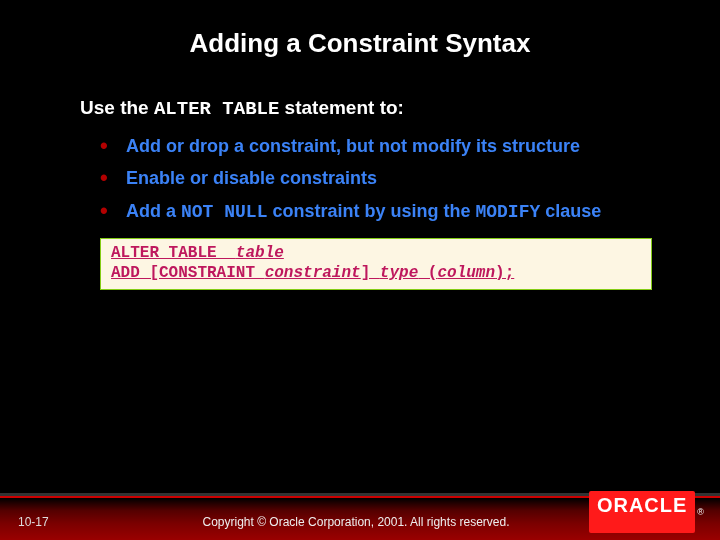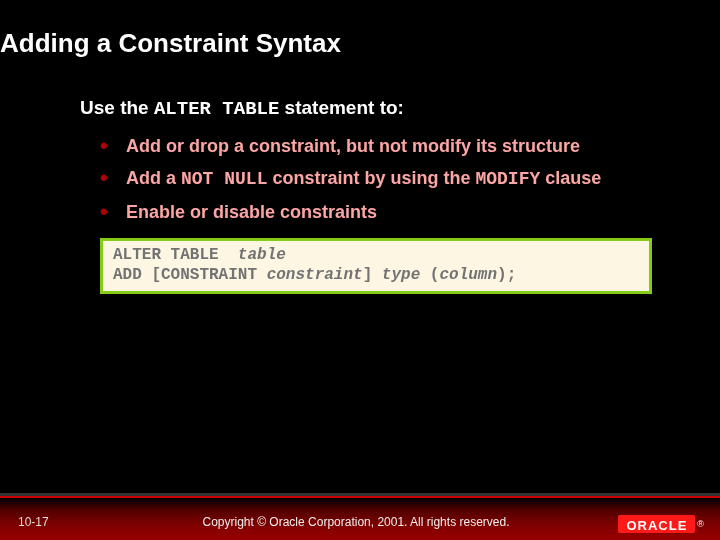"Adding a Constraint Syntax" .title { text-align: left -> center }
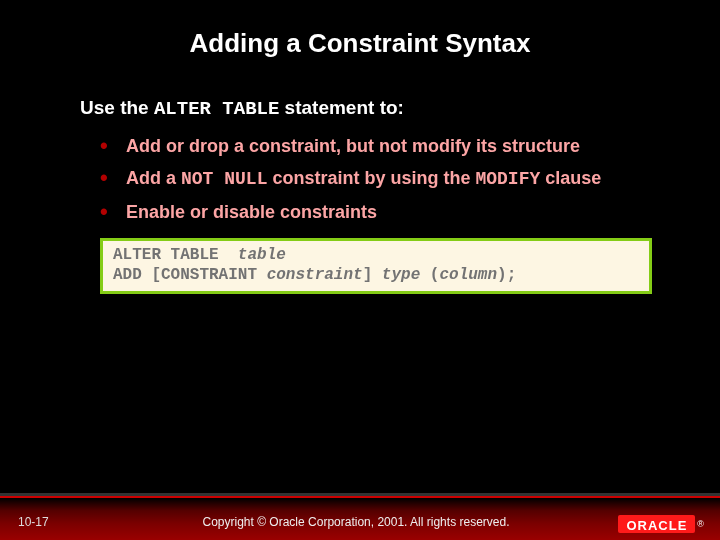"Add or drop a constraint," ul.bullets li { color: #fca5a5 -> #3b82f6 }
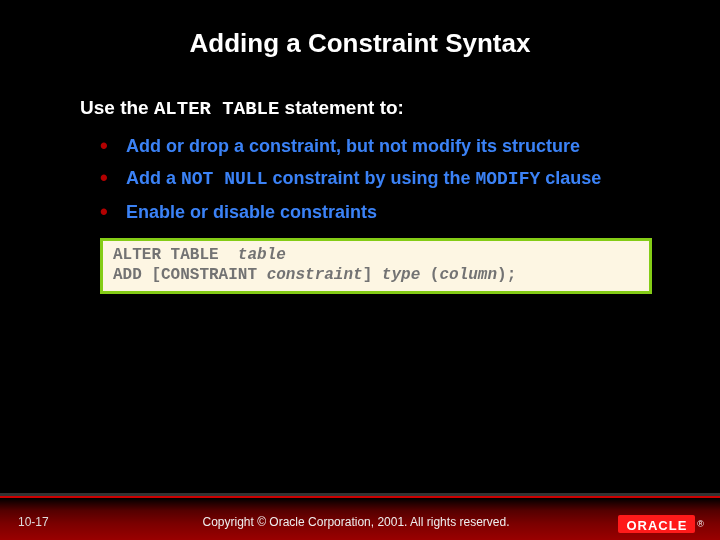"Add a NOT NULL constraint" li { order: before "Enable or disable constraints" -> after "Enable or disable constraints" }
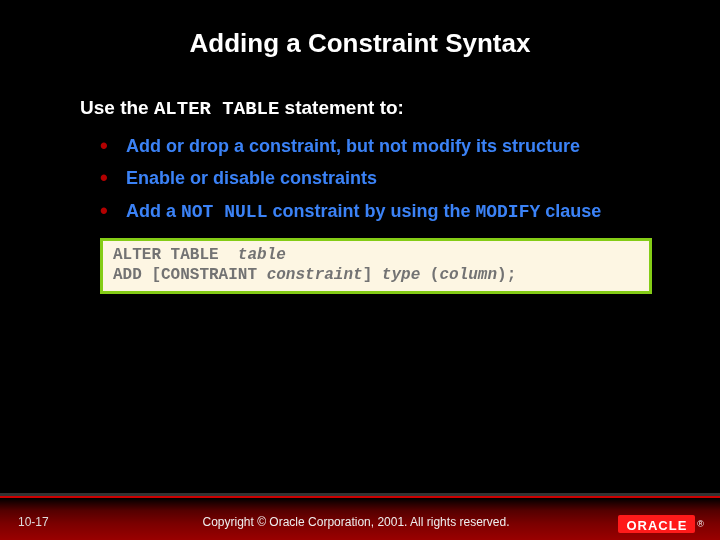"ALTER TABLE table ADD [CONSTRAINT" .codebox { border: 3px solid #84cc16 -> 1px solid #84cc16; color: #737373 -> #be185d; text-decoration: none -> underline }
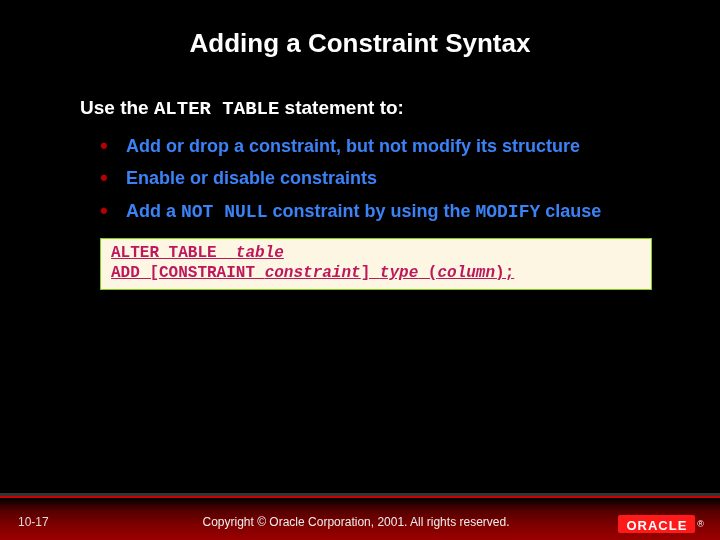"ORACLE" .logo-box { font-size: 13px -> 20px; padding: 3px 8px 0 8px -> 3px 8px 16px 8px }
